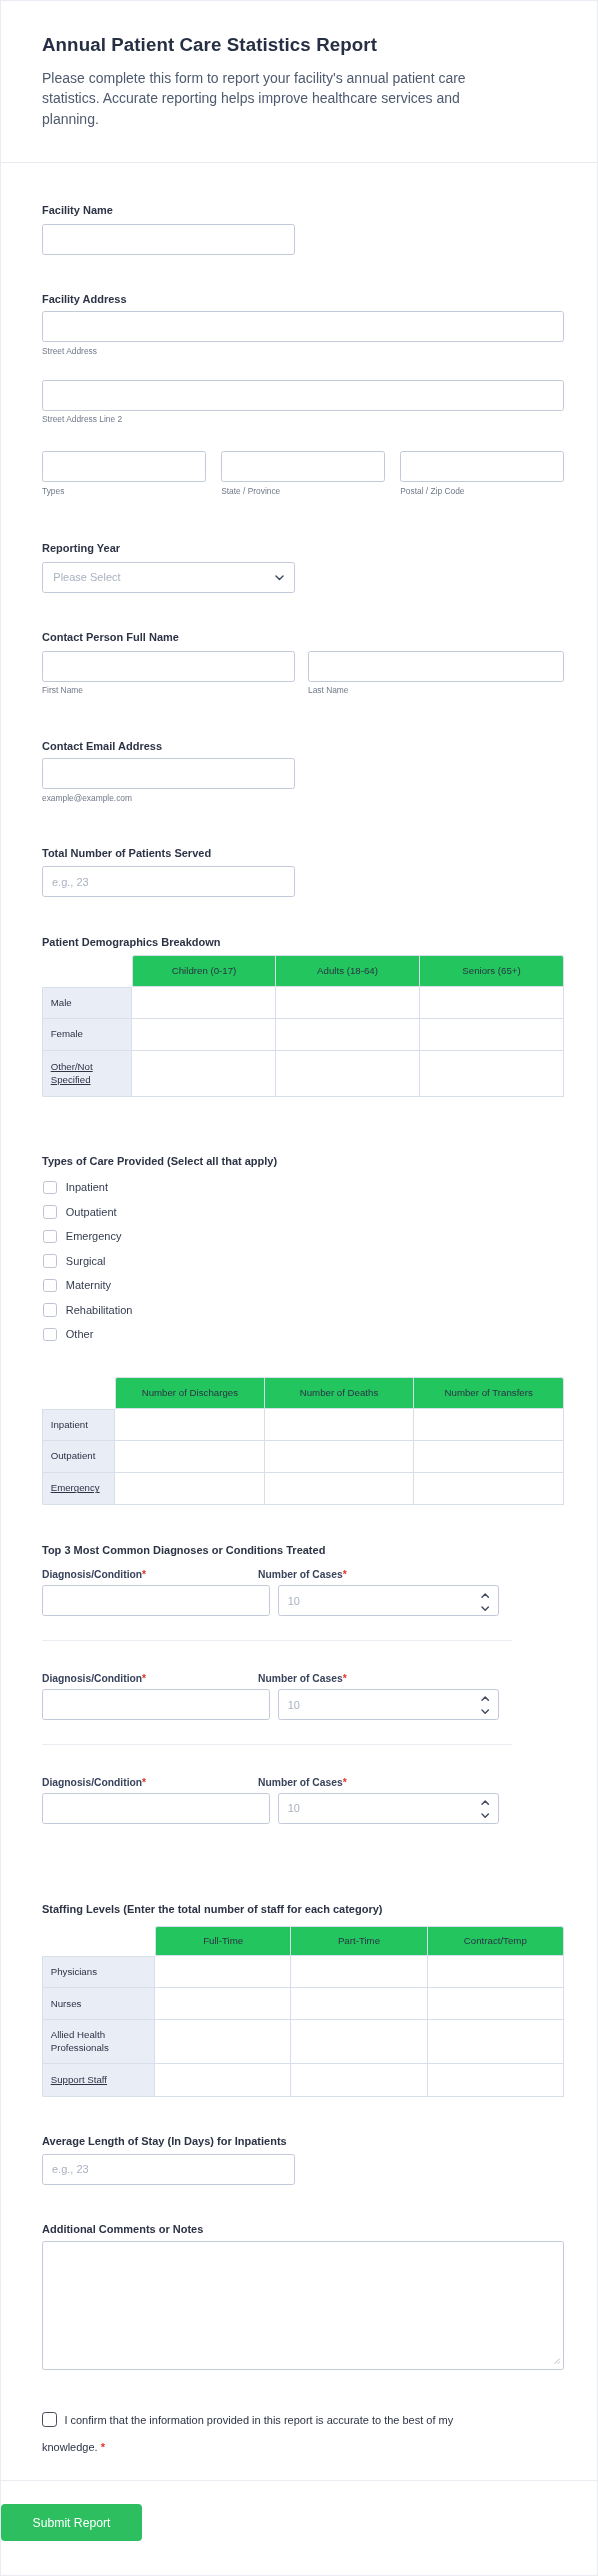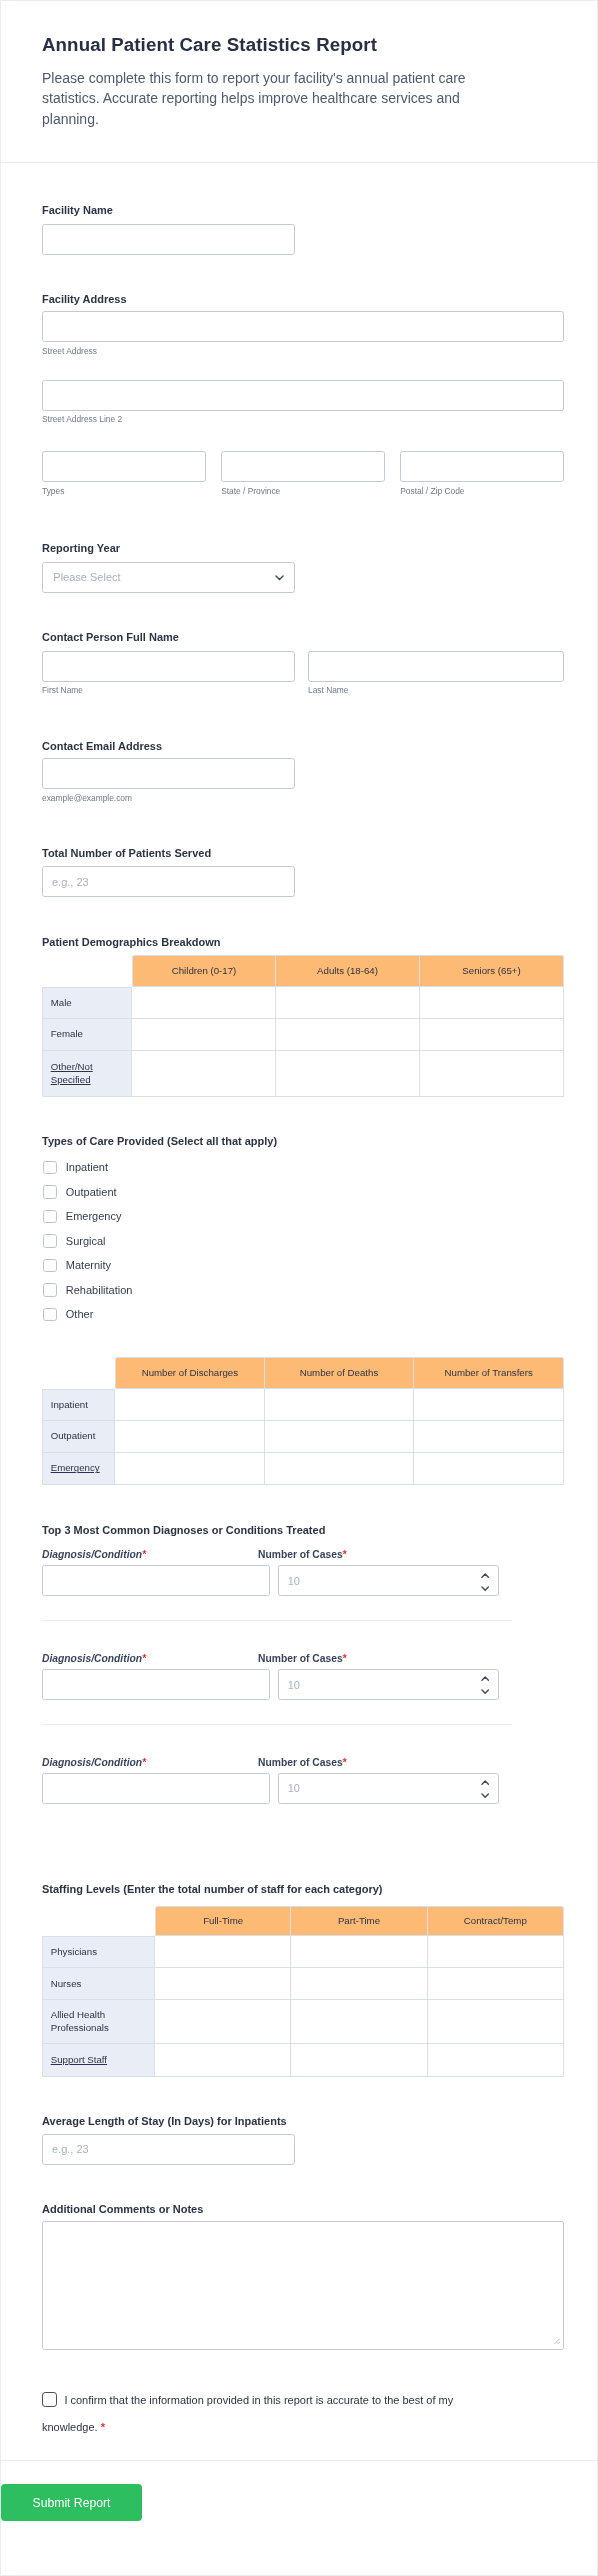"Children (0-17)" .matrix .th { background: #fdba74 -> #22c55e }
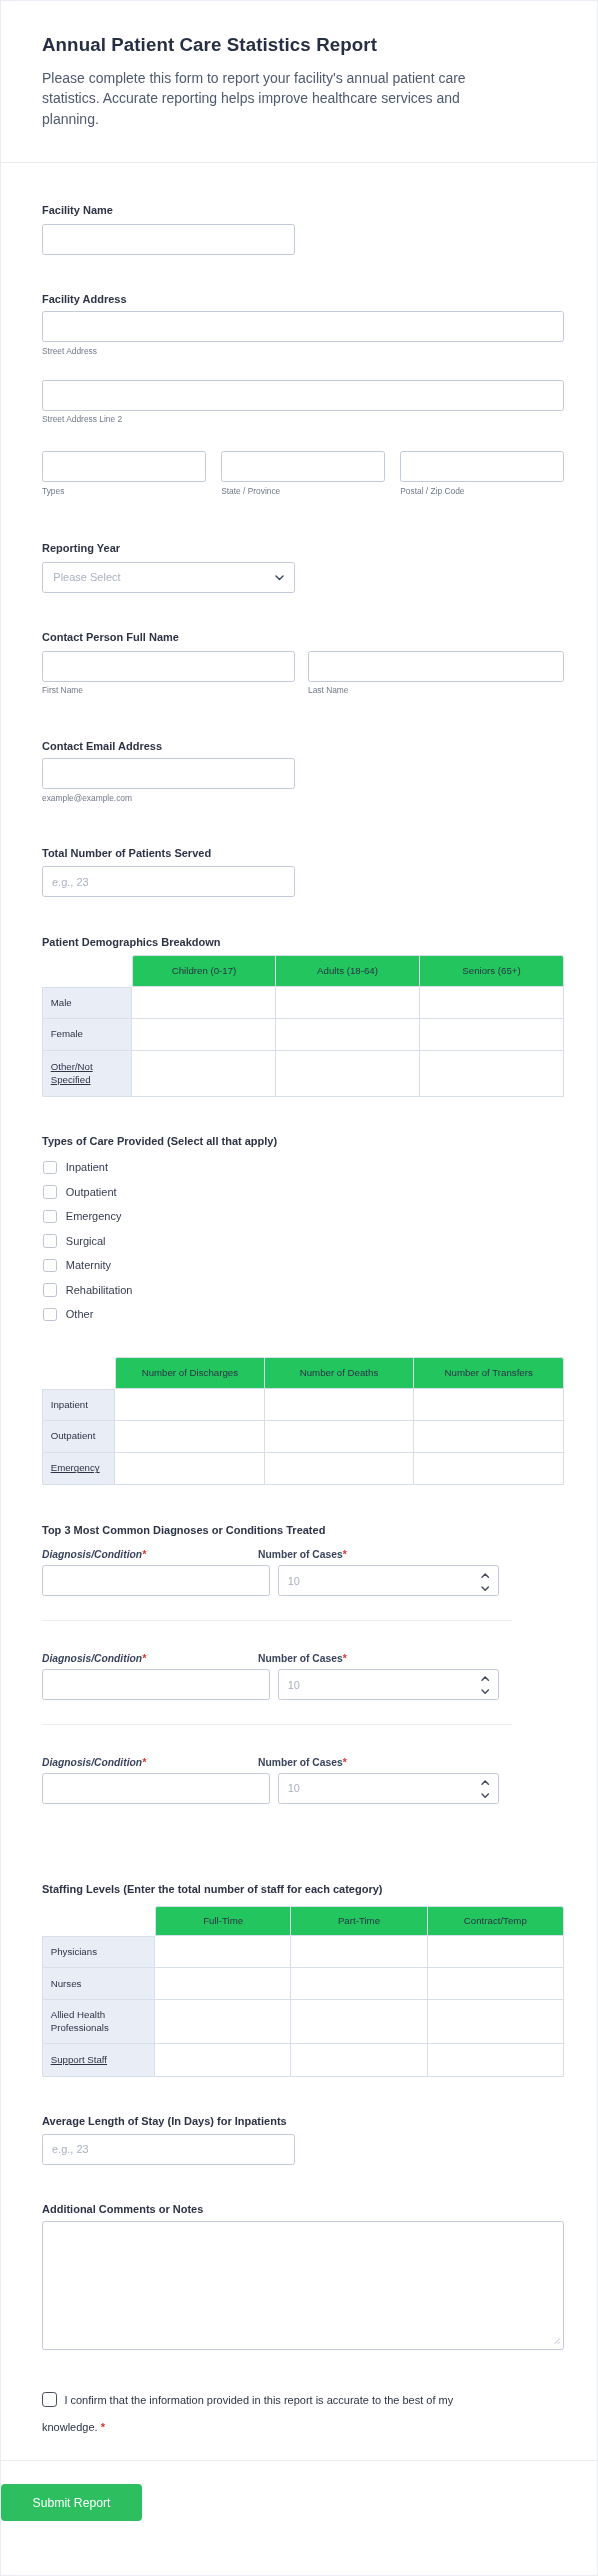"Types of Care Provided (Select" .q-care { margin-top: 36px -> 56px }
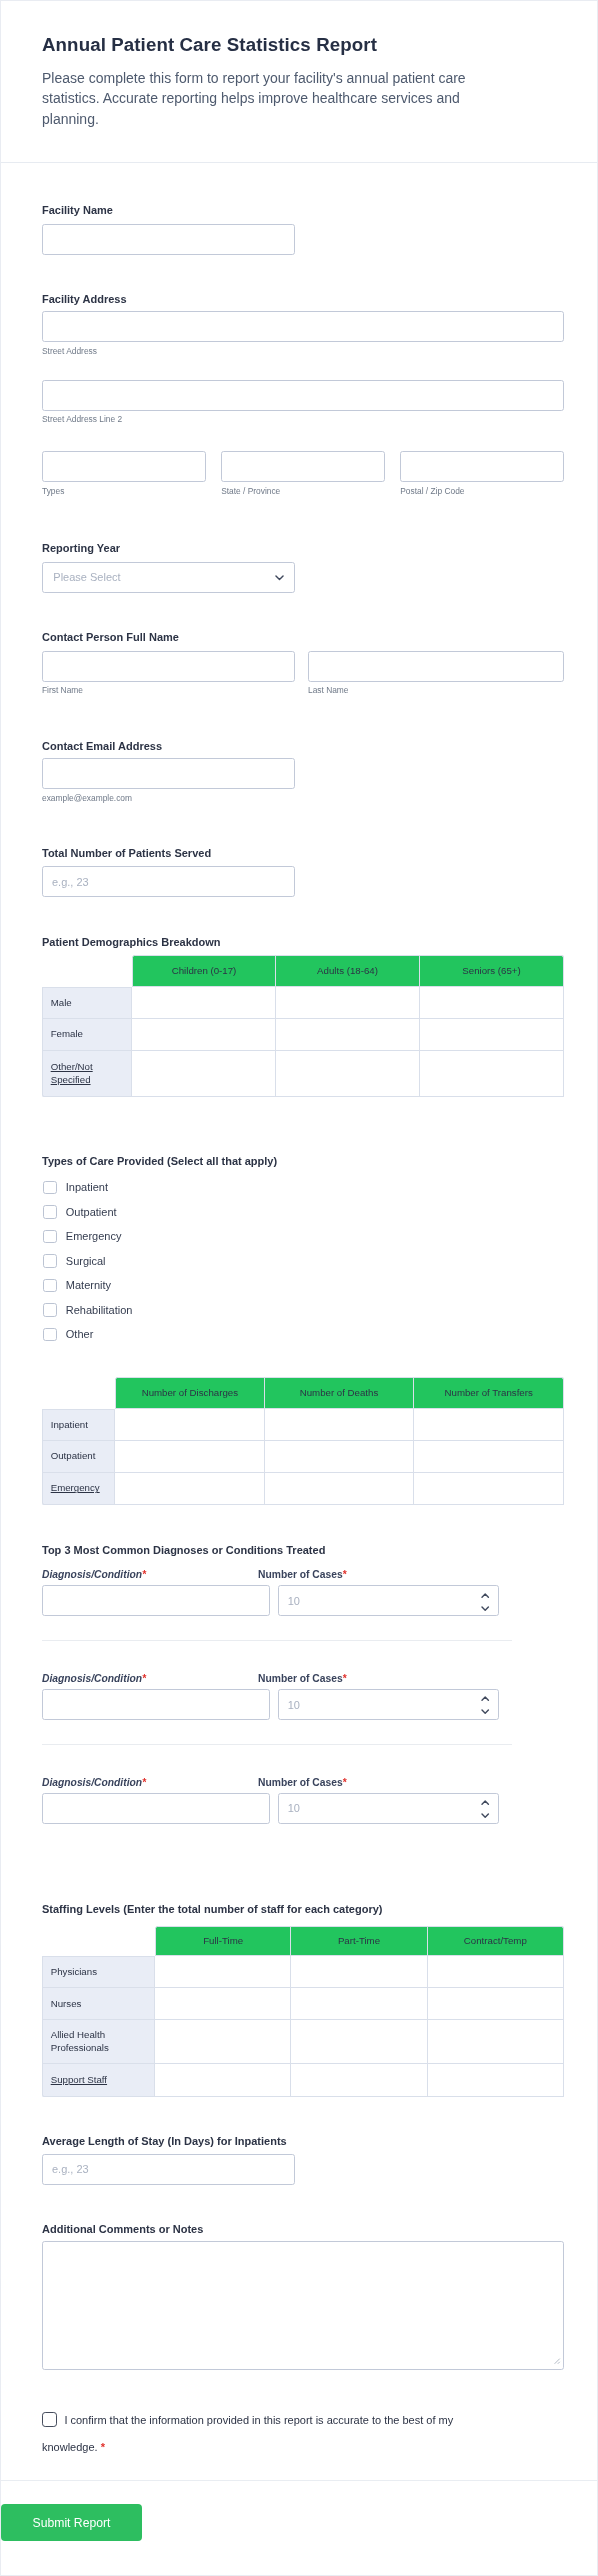"Diagnosis/Condition*" .diag-labels .dl.first { font-style: italic -> none }
